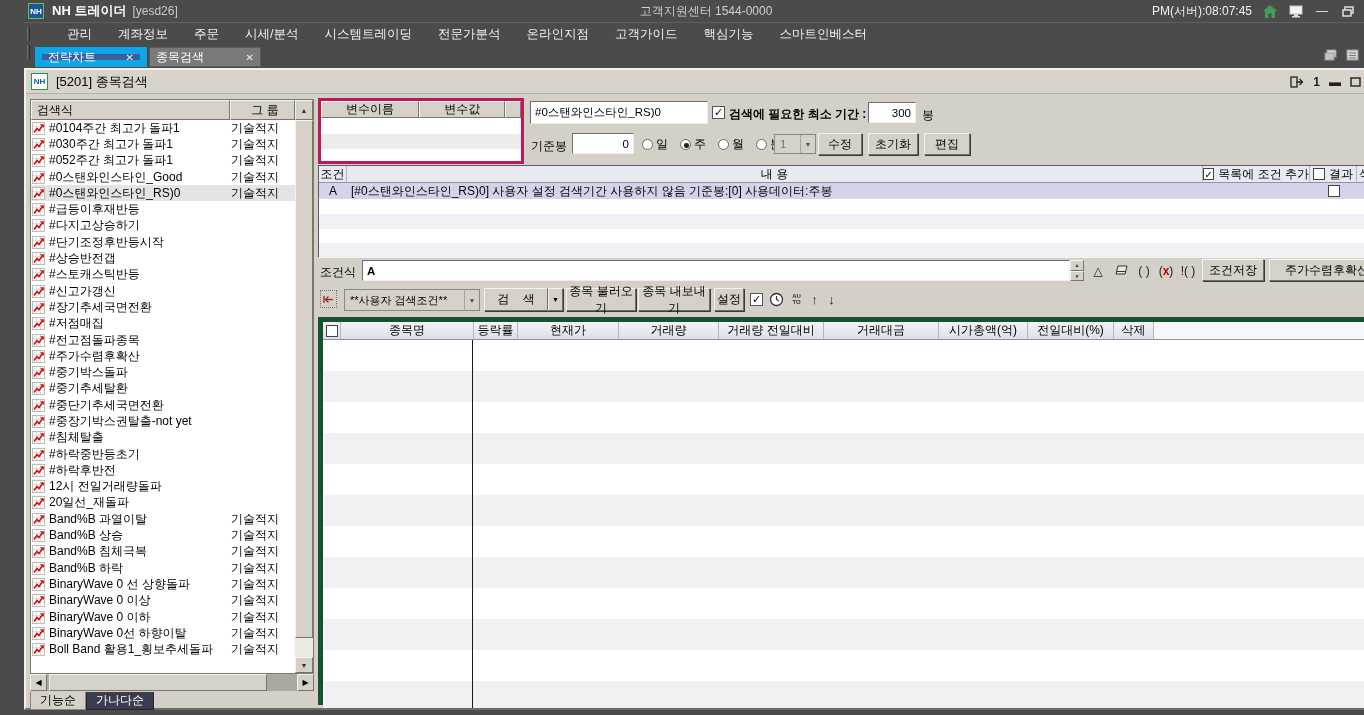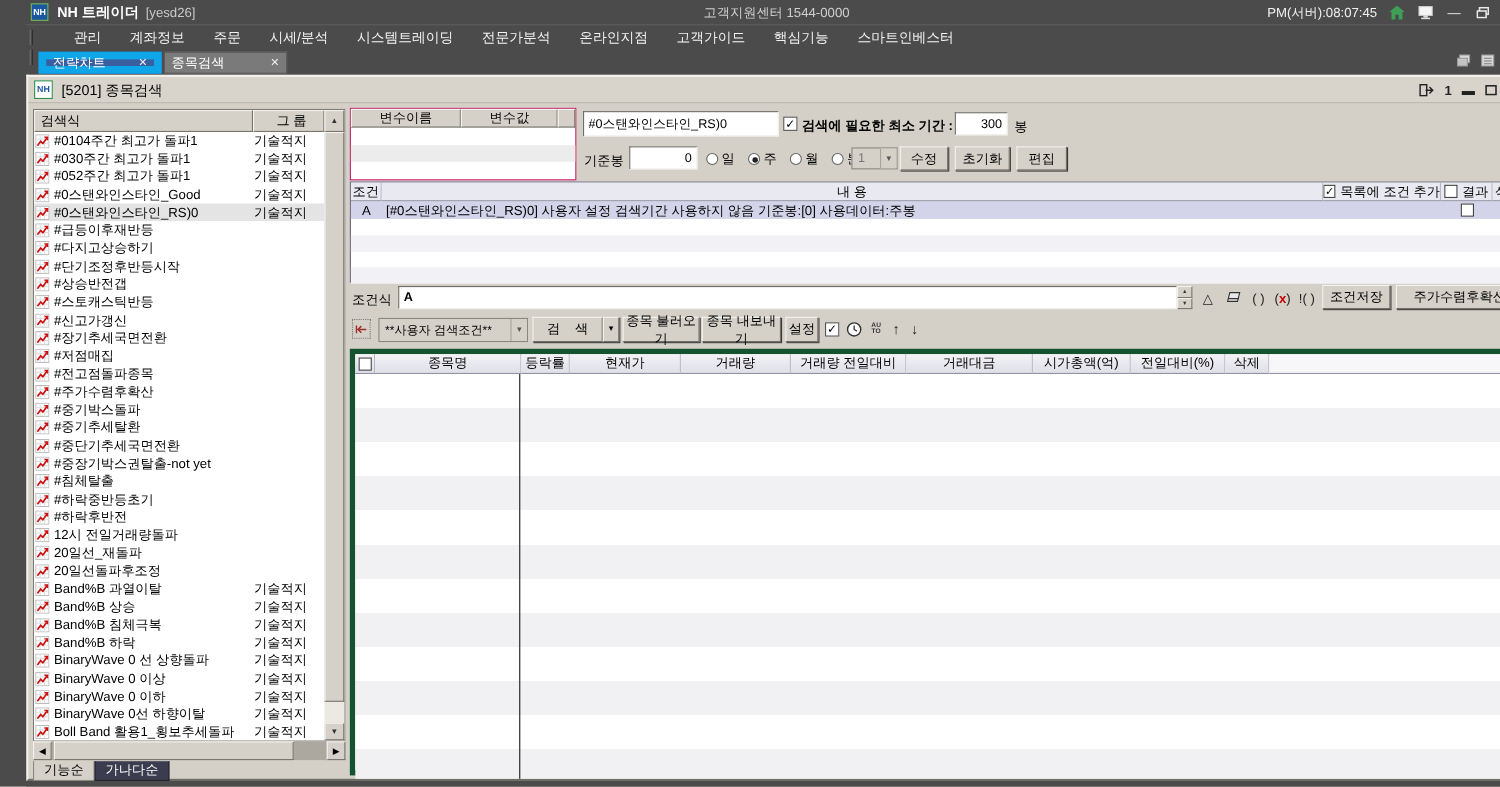"변수이름" .vars-grid { border: 1px solid #be185d -> 3px solid #be185d }
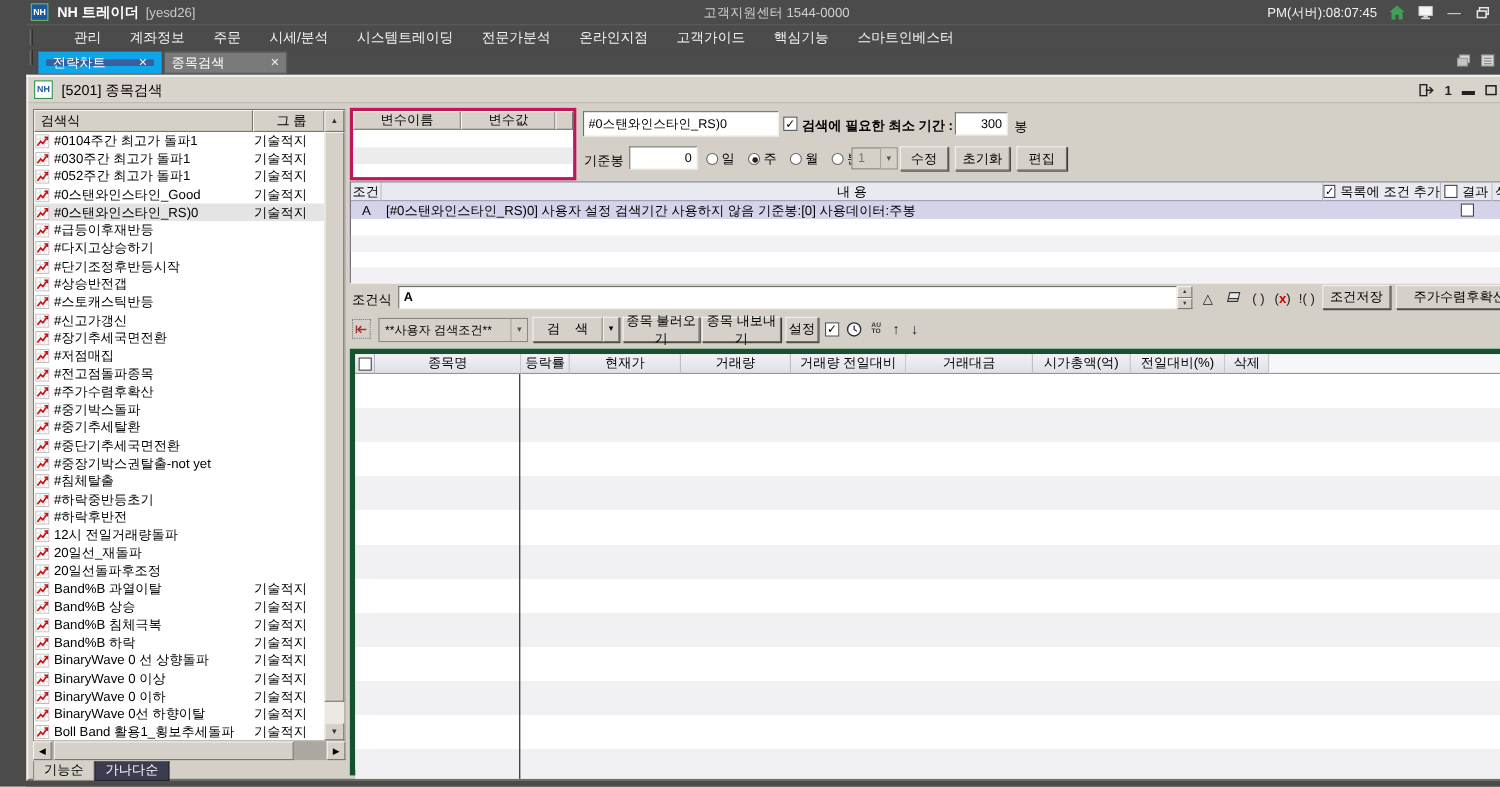"20일선돌파후조정" div.lst-row { html: <div> <span> <svg> <rect></rect> <line></line> <line></line> <line></line> <line></line> <path></path> <path></path> </svg> </span> <span>20일선돌파후조정</span> <span></span> </div> -> none }
